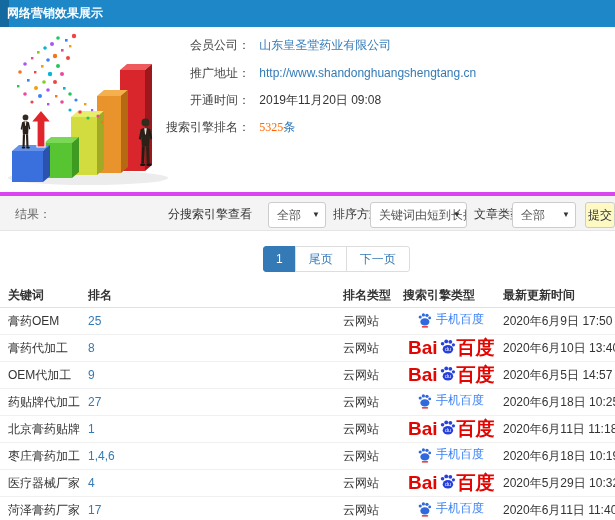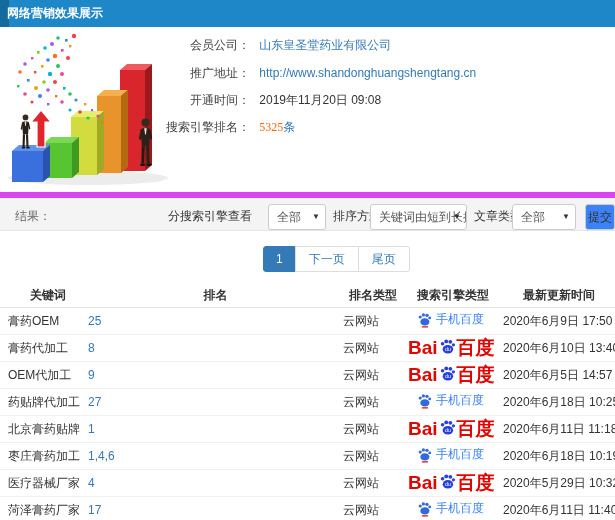"结果：" .filter-bar { border-top: 6px solid #d946ef -> 4px solid #d946ef }
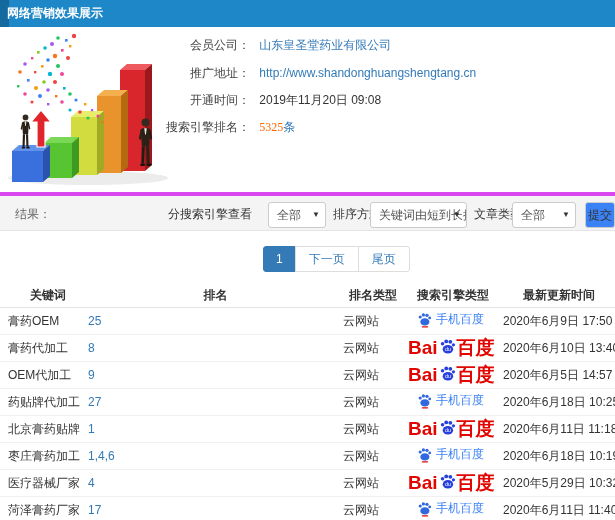"提交" .submit-btn { background: #3b82f6 -> #fef9c3 }
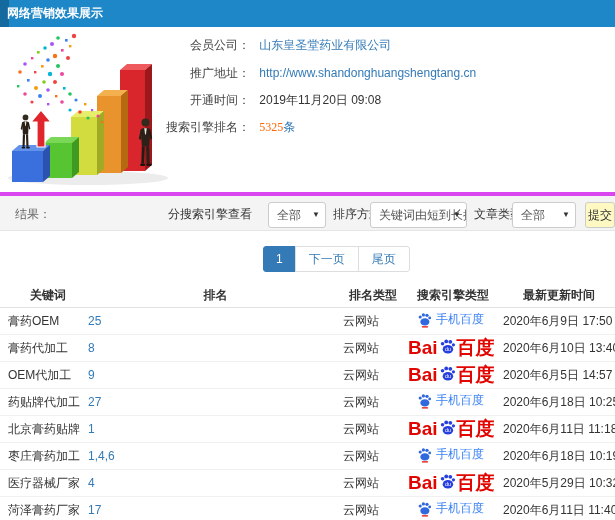"下一页" span.page-item { order: before "尾页" -> after "尾页" }
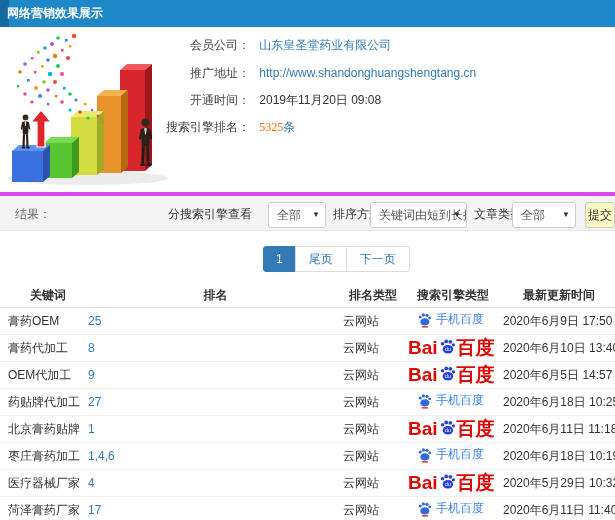"关键词" .rank-table th { text-align: center -> left }
